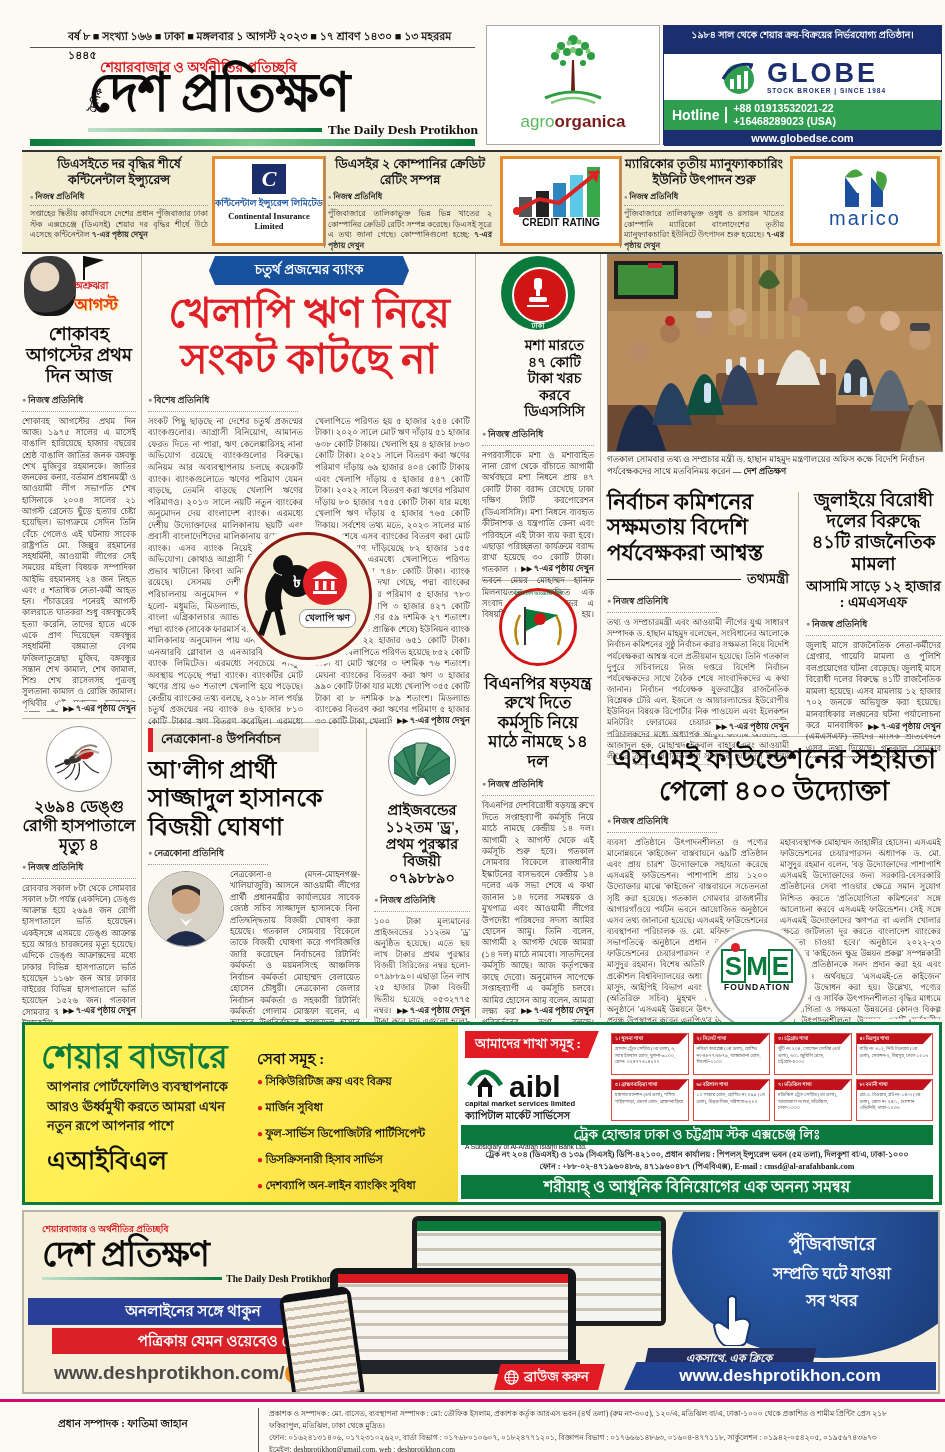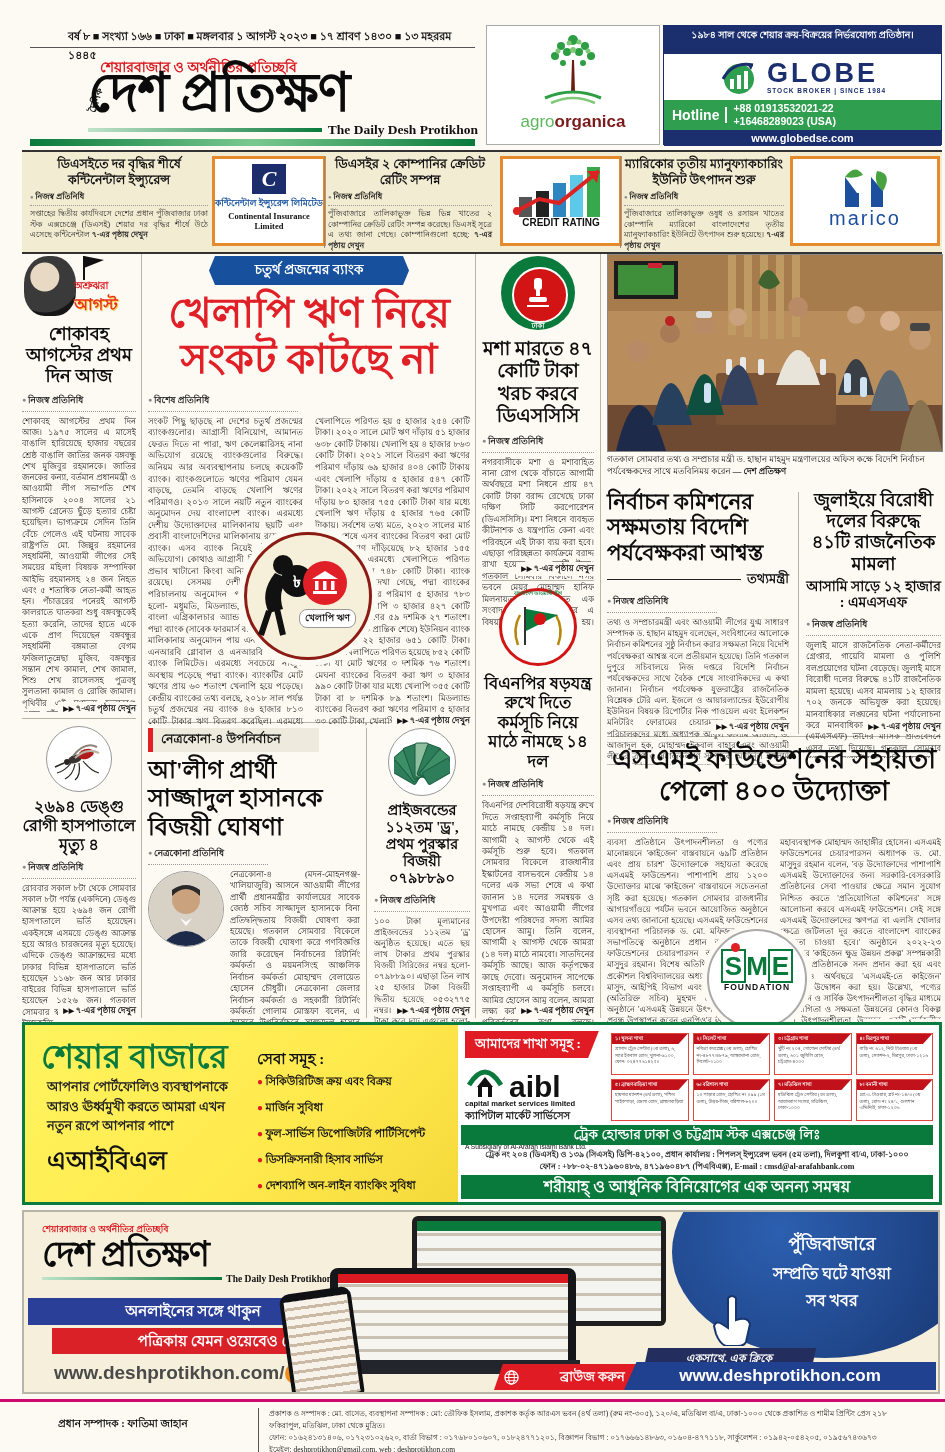"মশা মারতে ৪৭ কোটি টাকা" div.headline { font-size: 19px -> 14px; margin-left: none -> 33px }
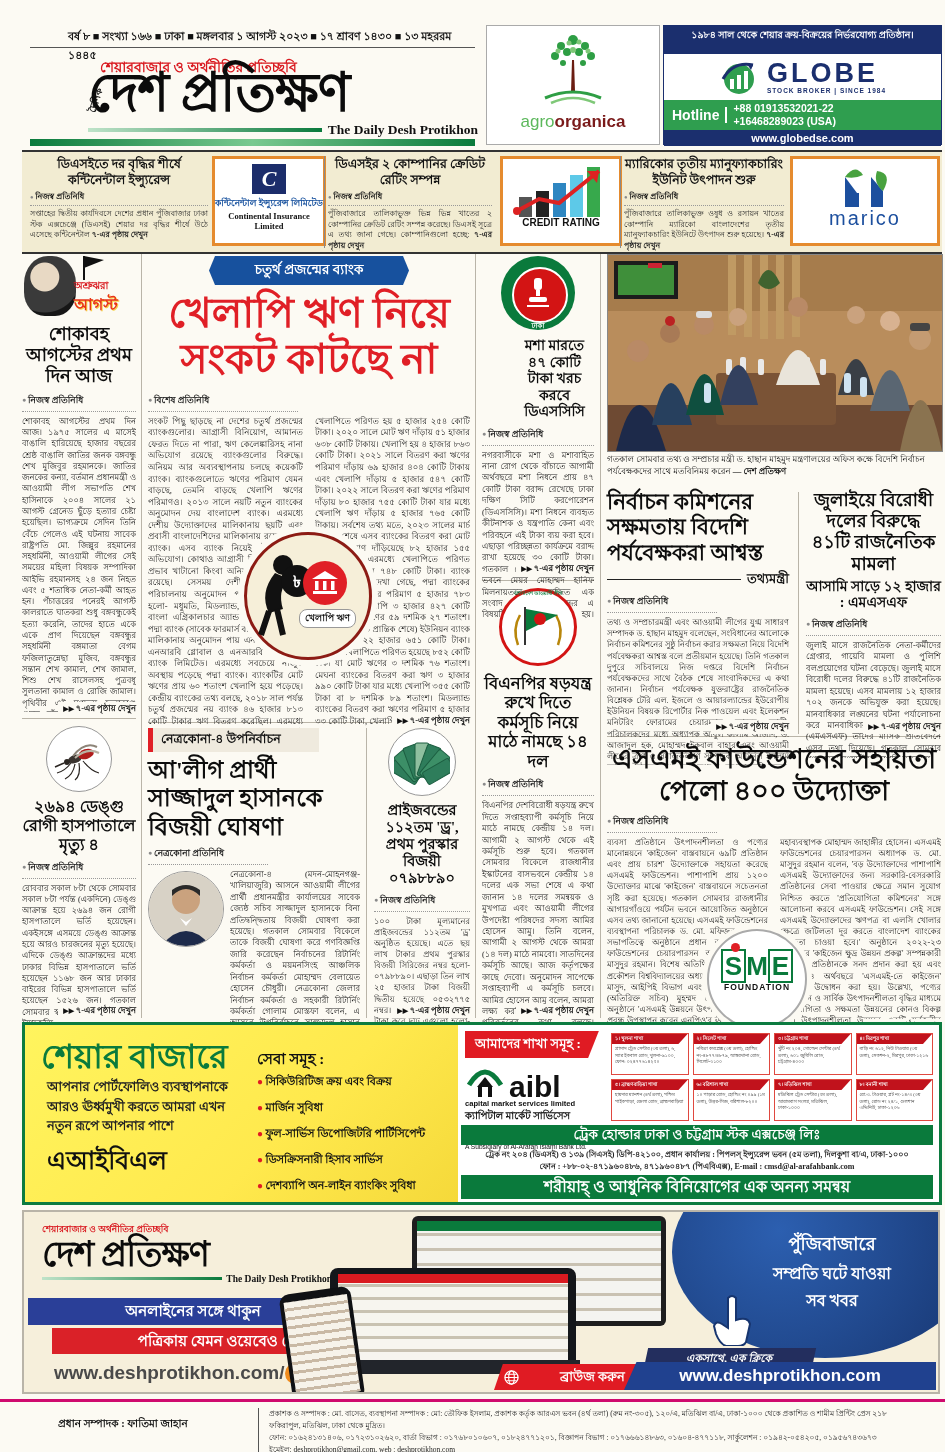"ব্রাউজ করুন" span { margin-left: 36px -> none }
